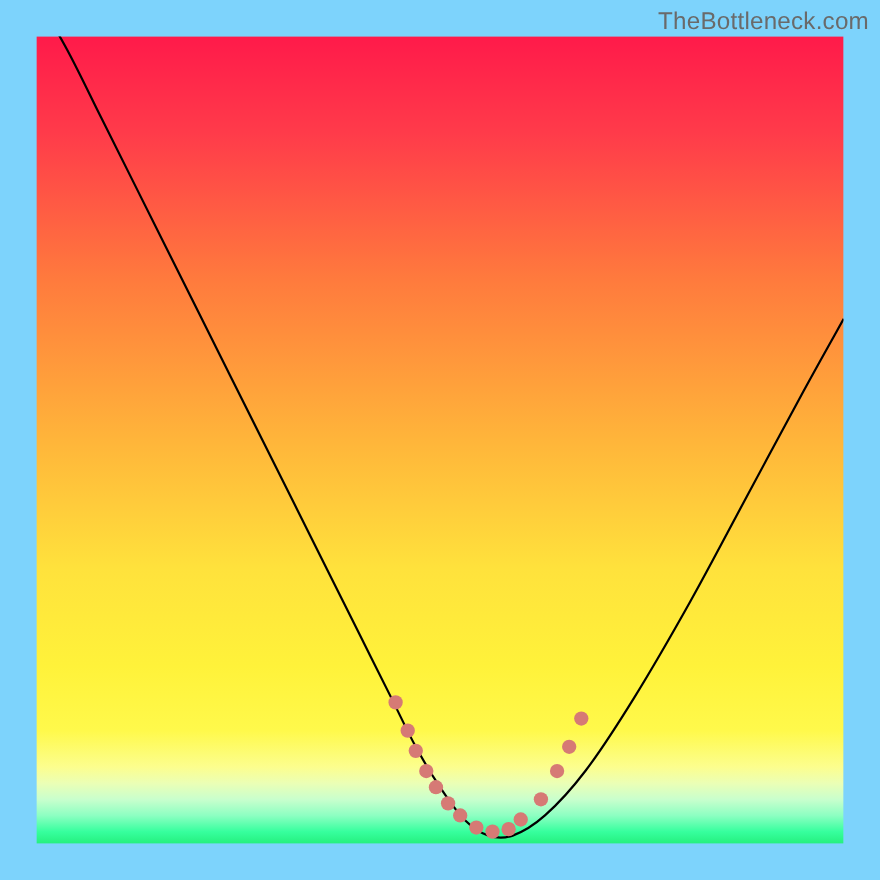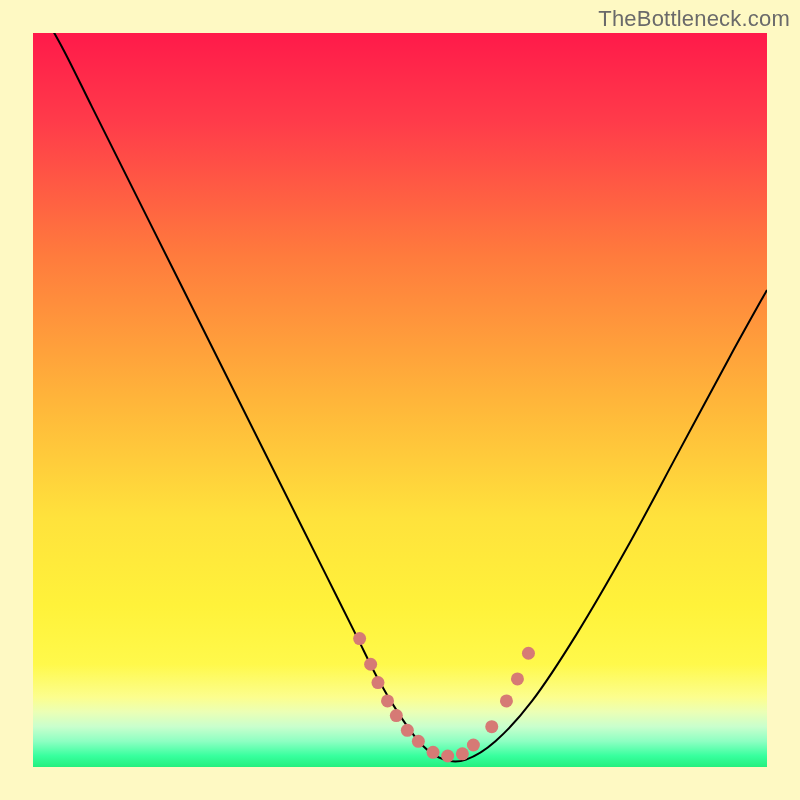"TheBottleneck.com" .stage { background: #fef9c3 -> #7dd3fc }
